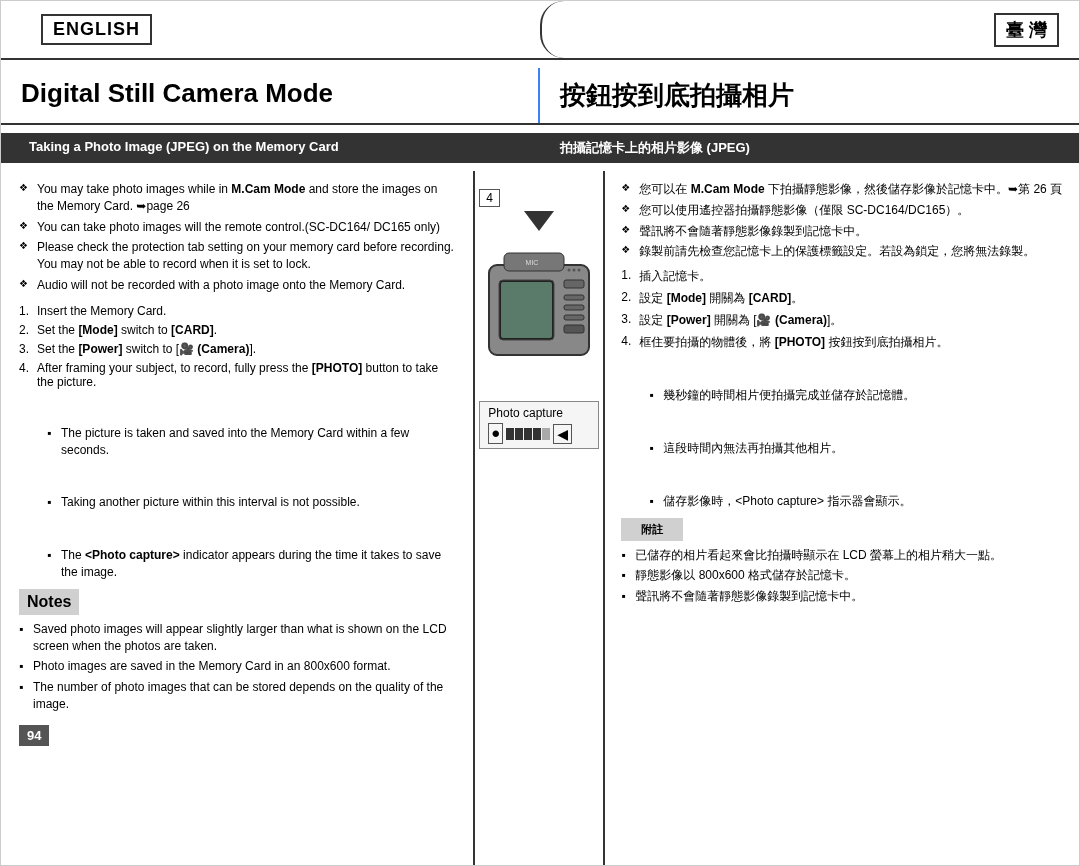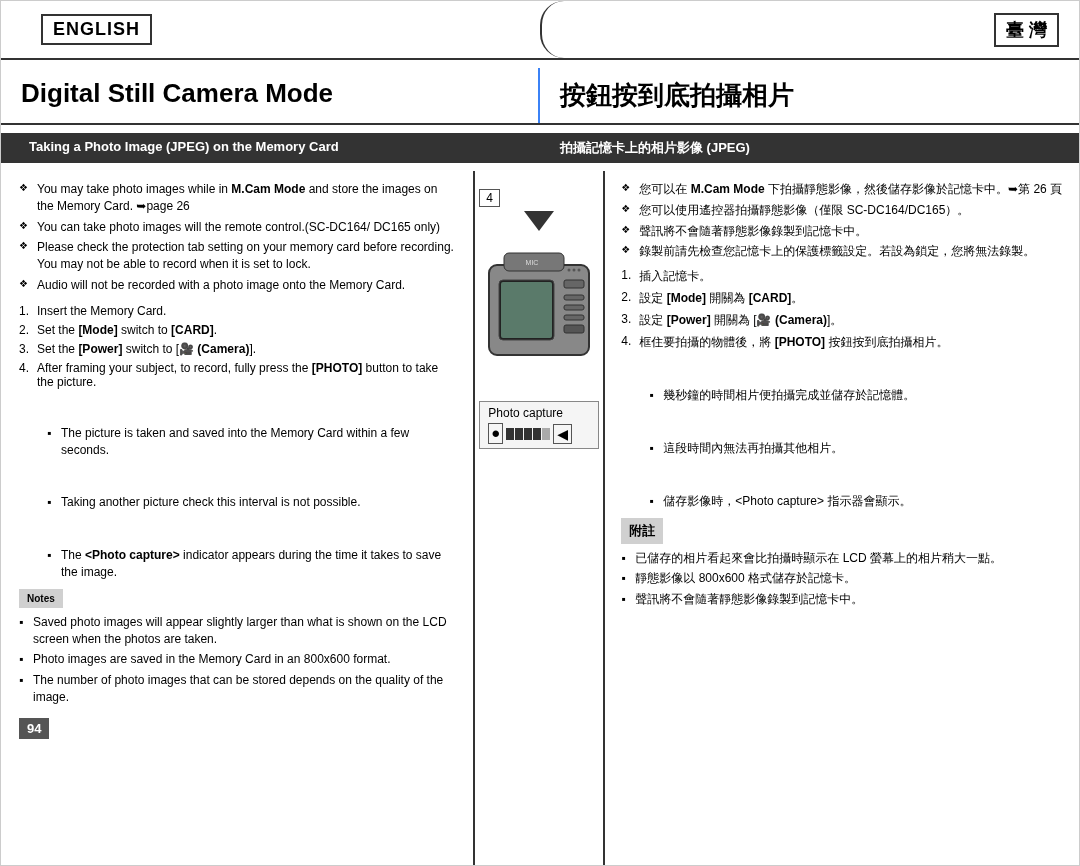"Taking another picture check this" li { text: check -> within }
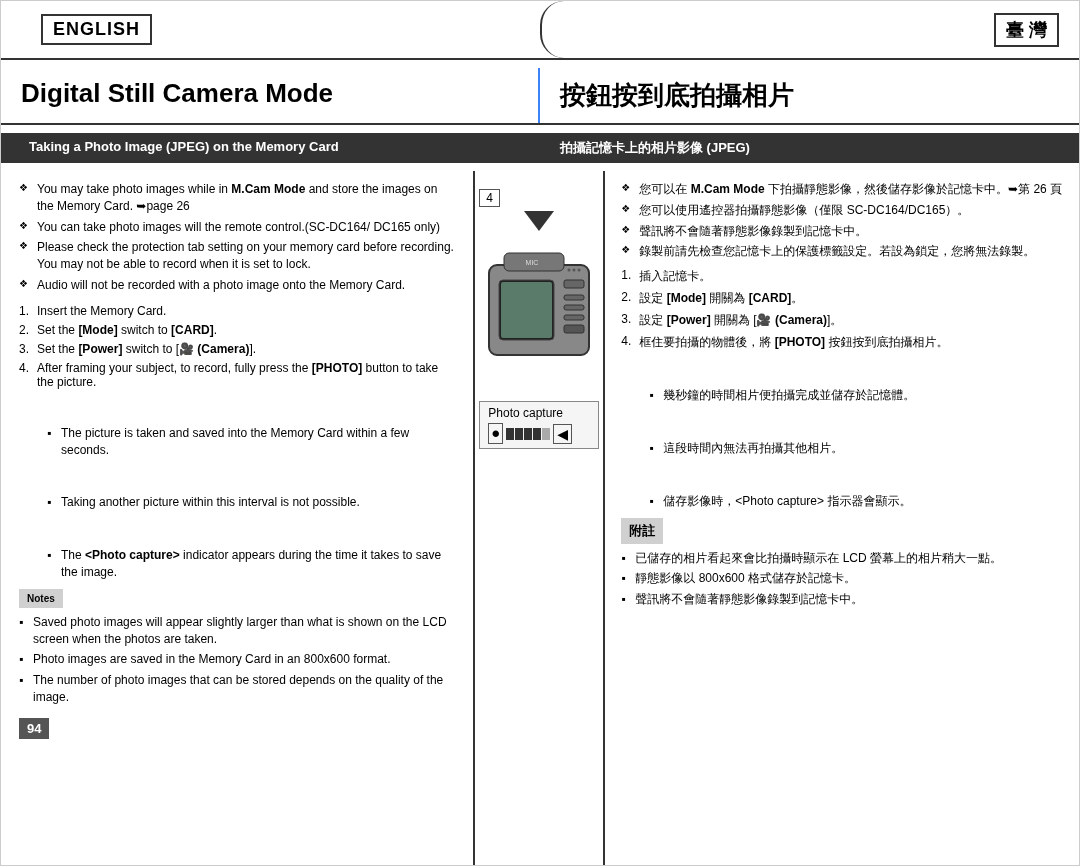"附註" .fuchuu-box { font-size: 13px -> 11px; padding: 4px 8px -> 4px 20px }
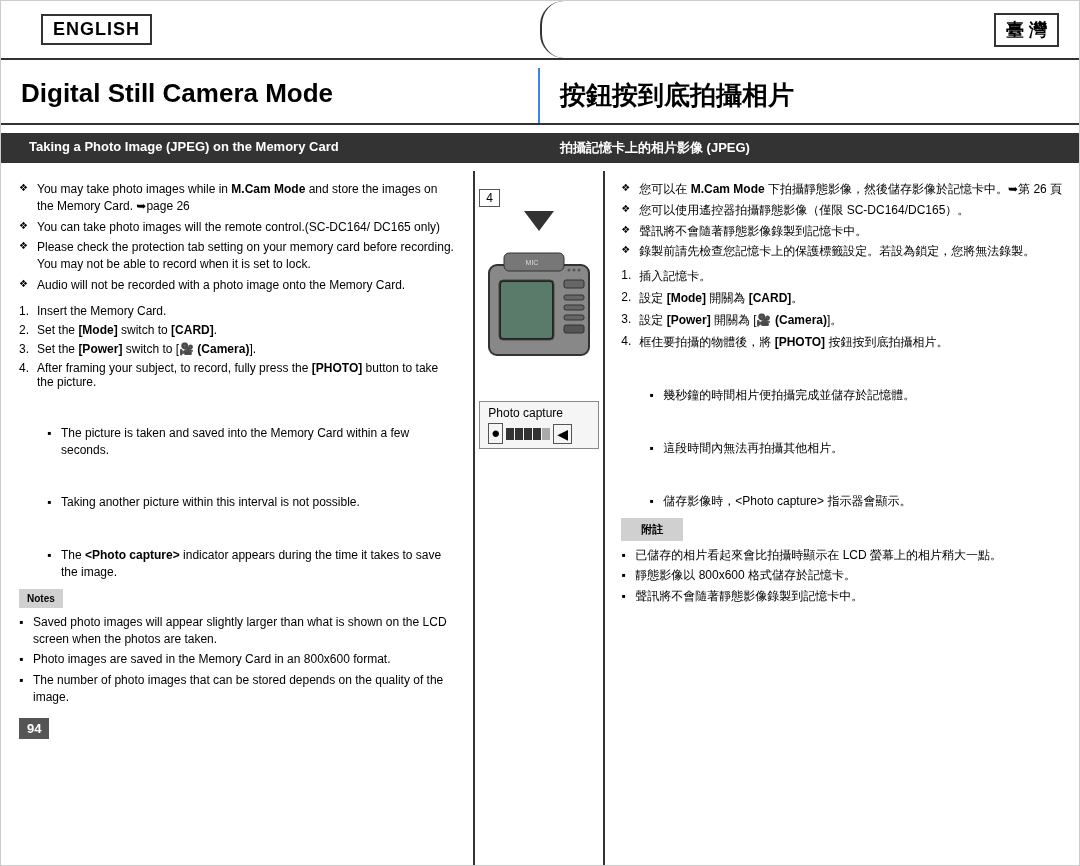"Notes" .notes-box { font-size: 10px -> 16px }
